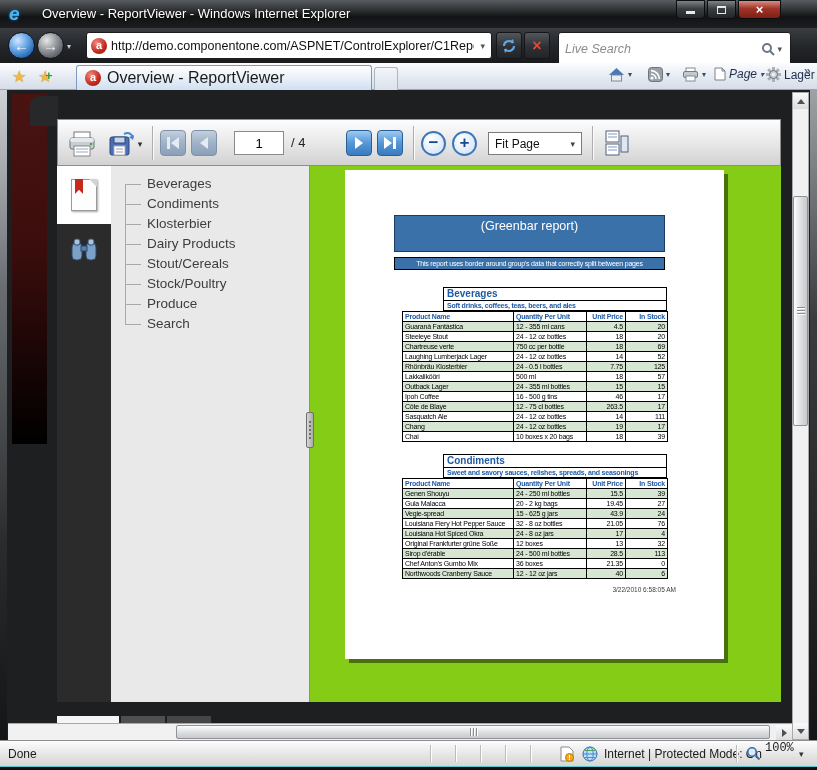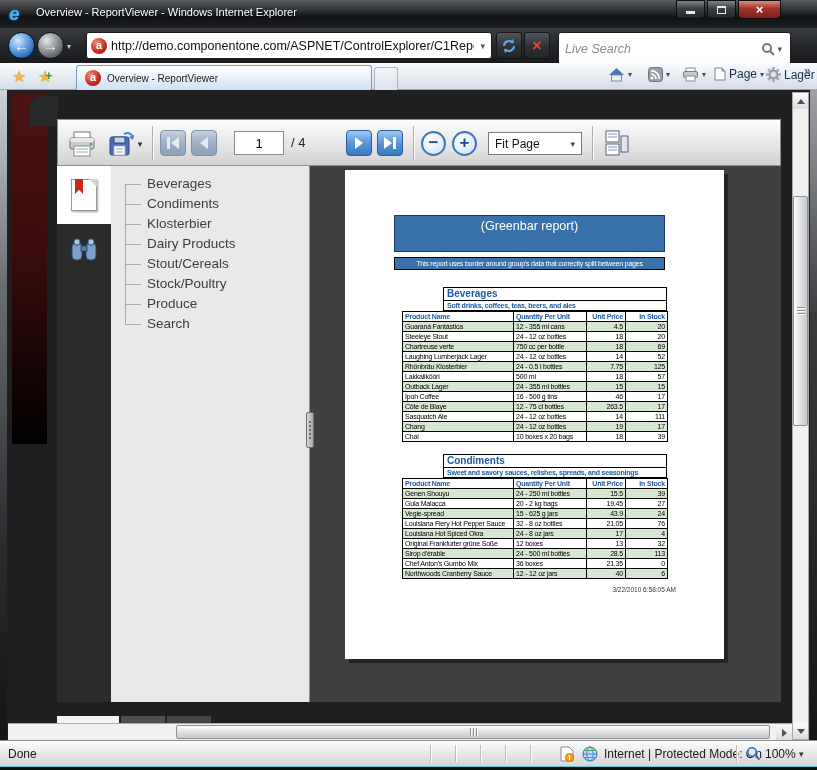"Overview - ReportViewer - Windows" .win-title { font-size: 11px -> 13px; left: 36px -> 42px }
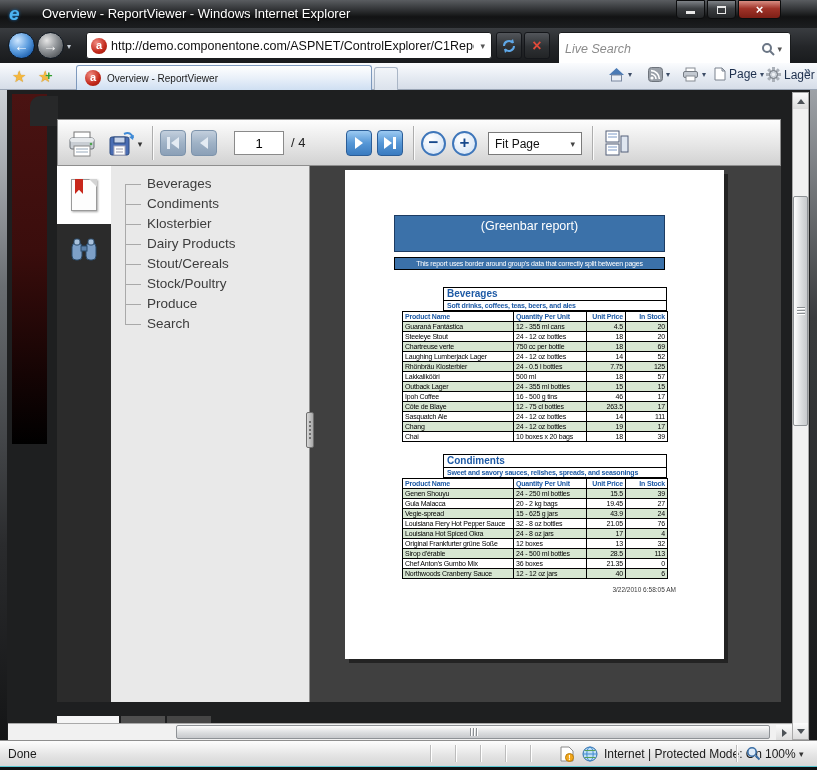"Overview - ReportViewer" .ietab-label { font-size: 10px -> 16px }
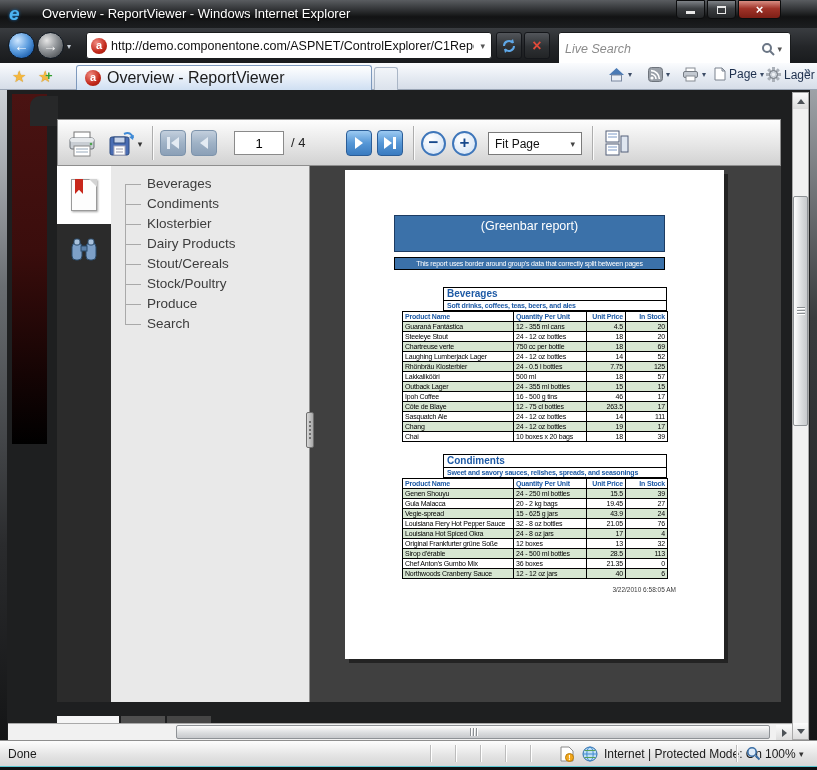"Page" div.cmd { font-style: none -> italic }
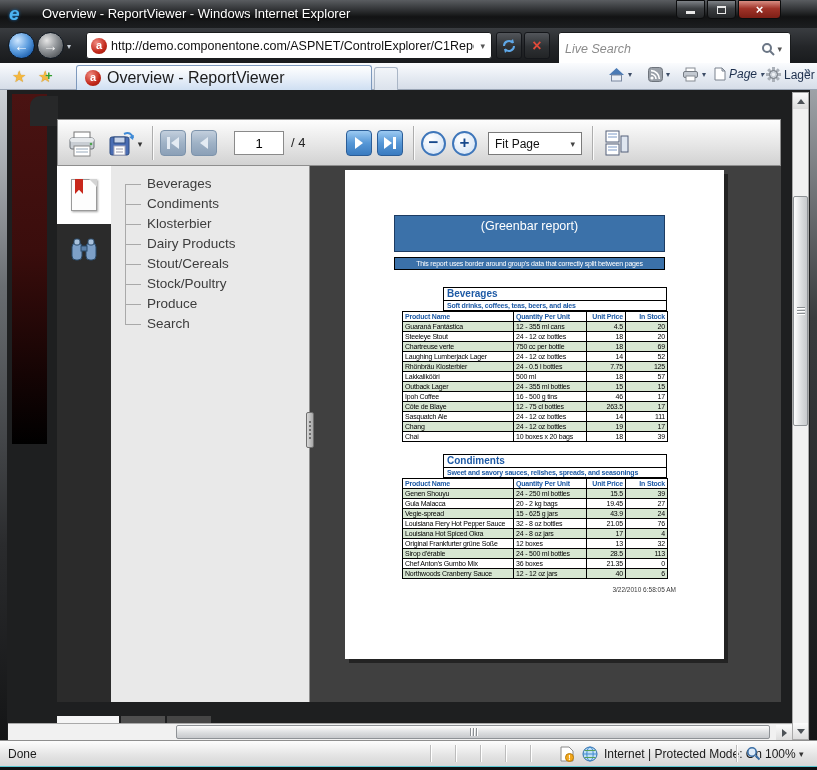"Beverages" .vbody { background: #404040 -> #84cc16 }
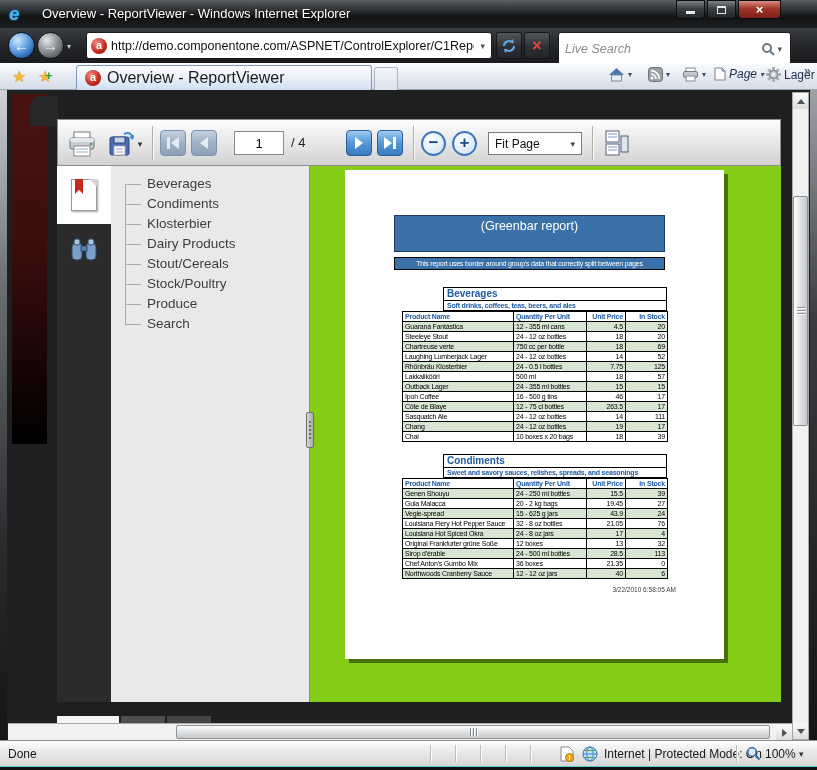"100%" span.abs { font-family: none -> Liberation Mono, monospace; top: 6px -> 0 }
